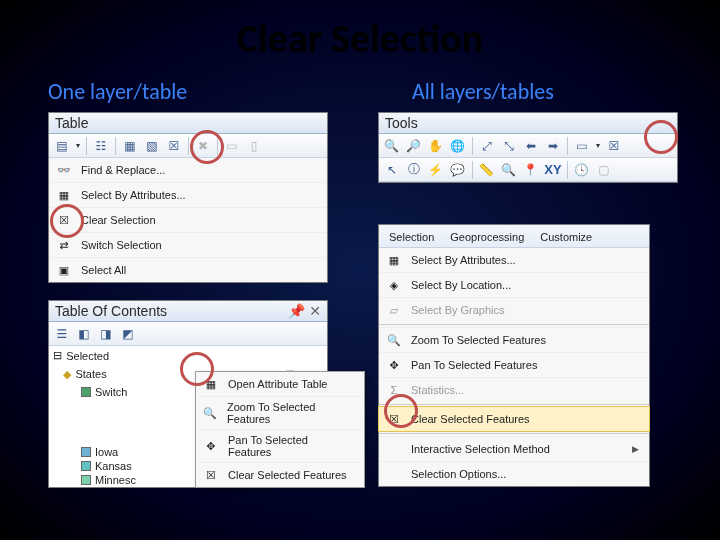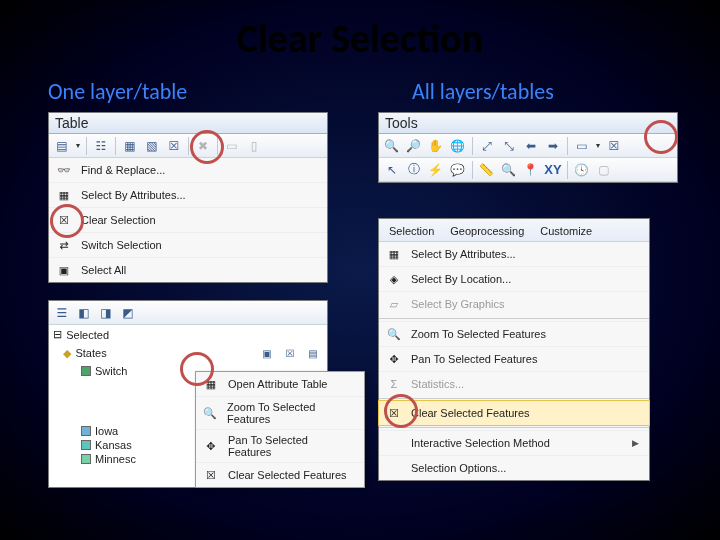"Selection" div.panel { top: 218px -> 224px }
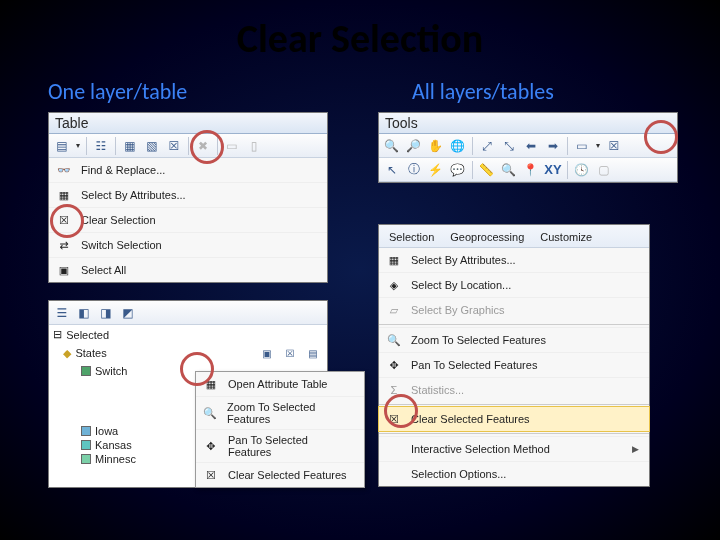"Table Of Contents" div.titlebar { html: none -> <div> <span>Table Of Contents</span> <span>📌 ✕</span> </div> }
